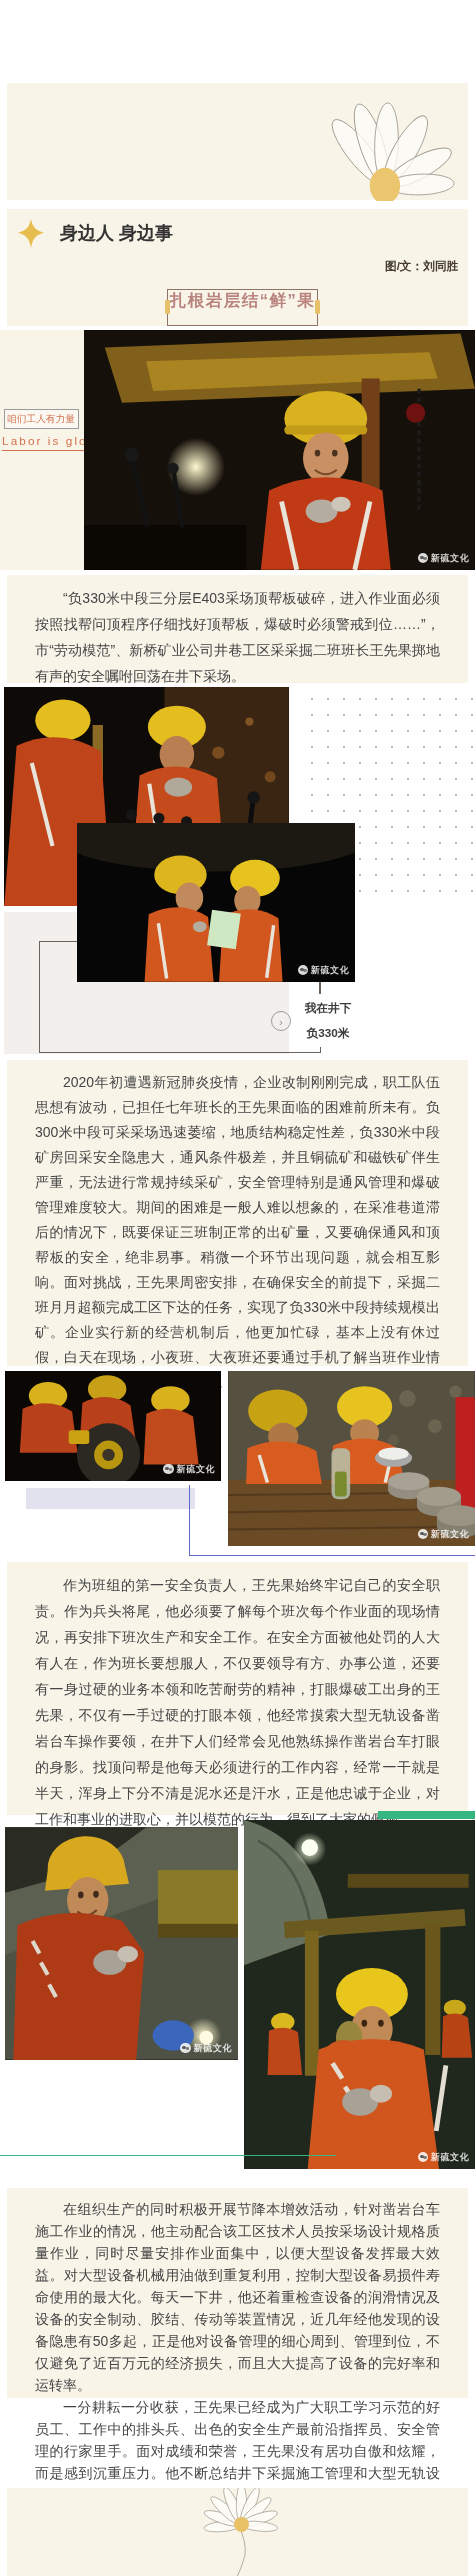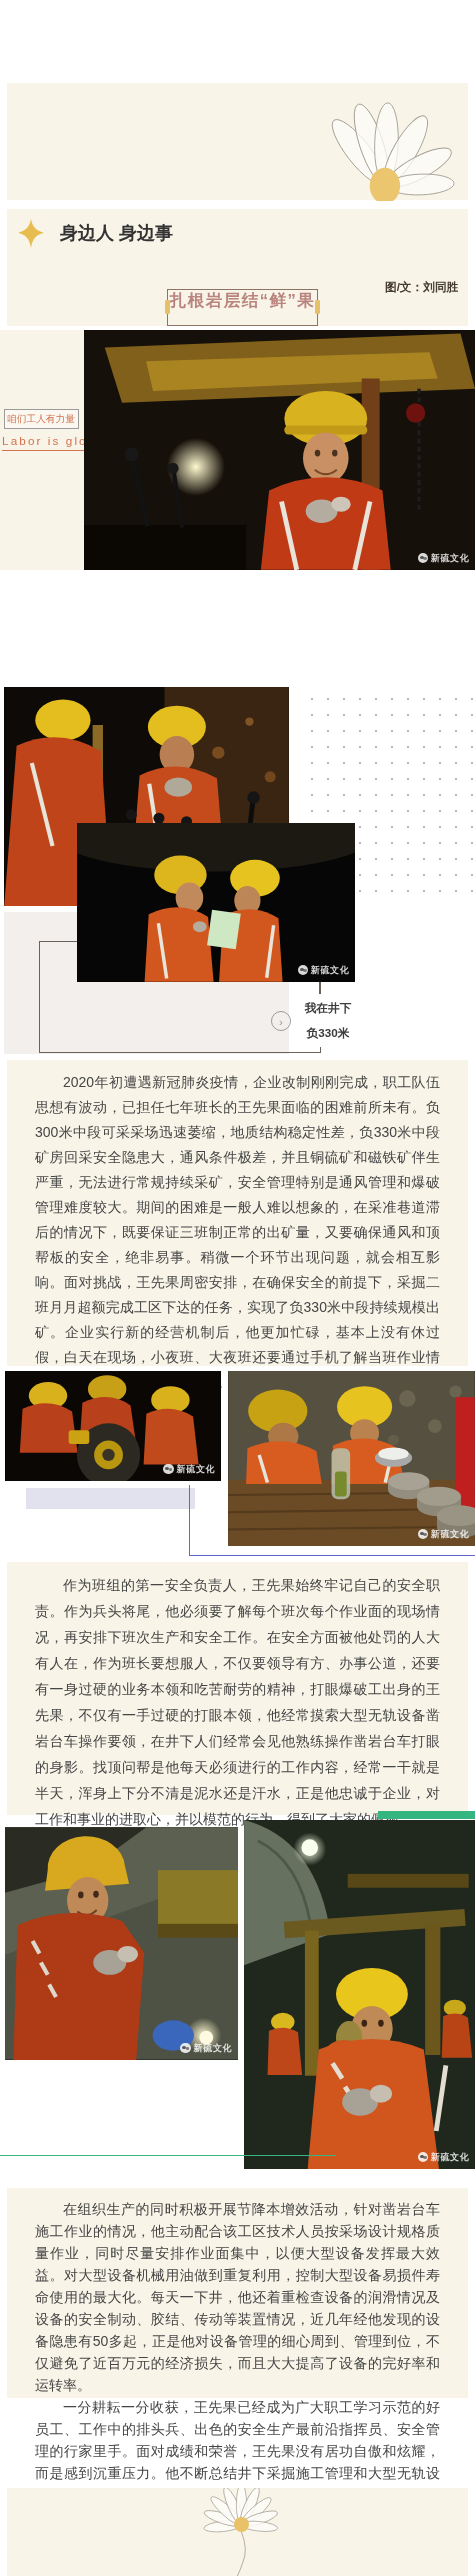"图/文：刘同胜" div.byline { top: 71px -> 50px }
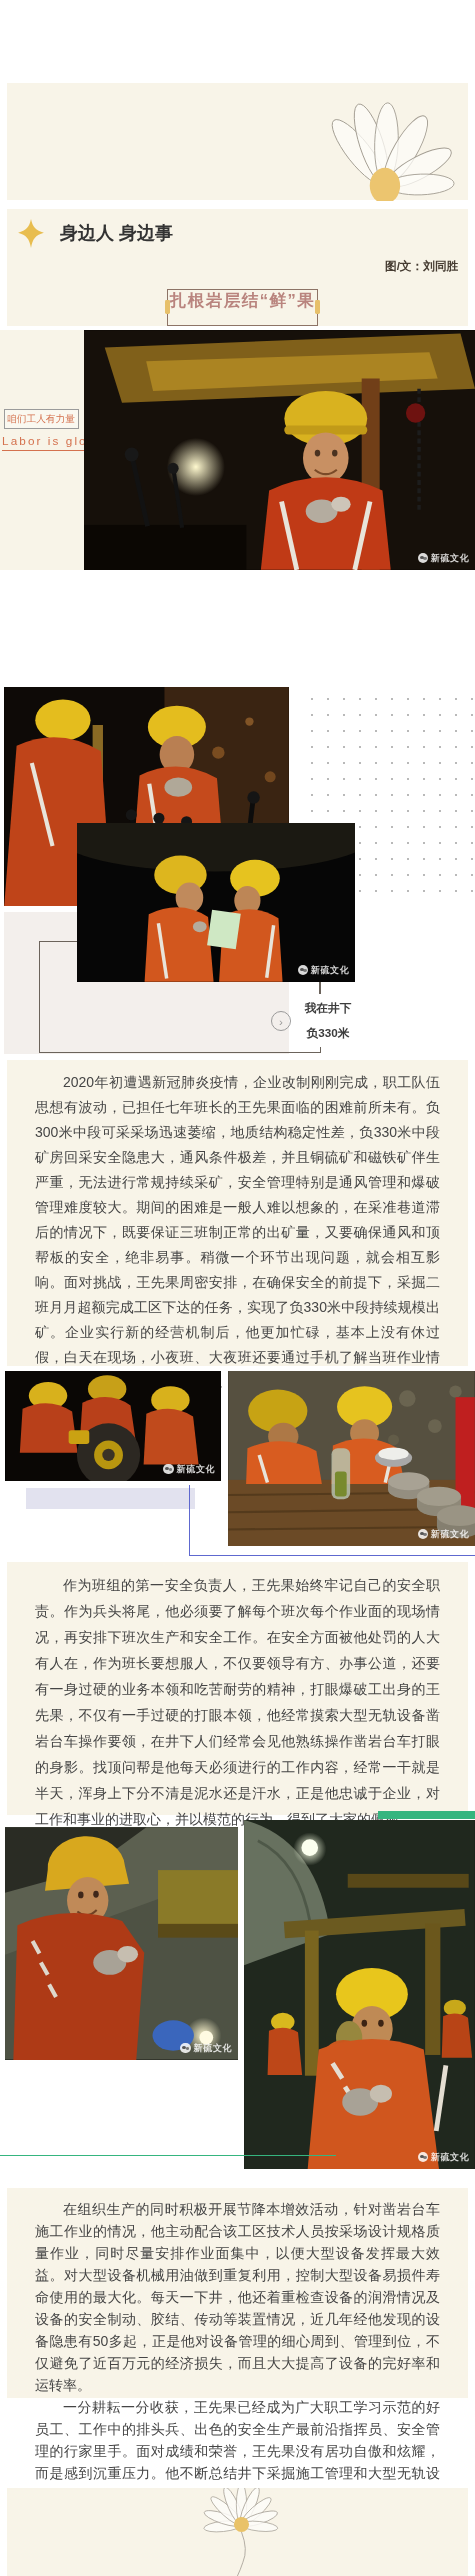"“负330米中段三分层E403采场顶帮板破碎，进入作业面必须按照找帮问顶程序仔细" div.abs { html: none -> <div> <p>“负330米中段三分层E403采场顶帮板破碎，进入作业面必须按照找帮问顶程序仔细找好顶帮板，爆破时必须警戒到位……”，市“劳动模范”、新桥矿业公司井巷工区采采掘二班班长王先果掷地有声的安全嘱咐回荡在井下采场。</p> </div> }
